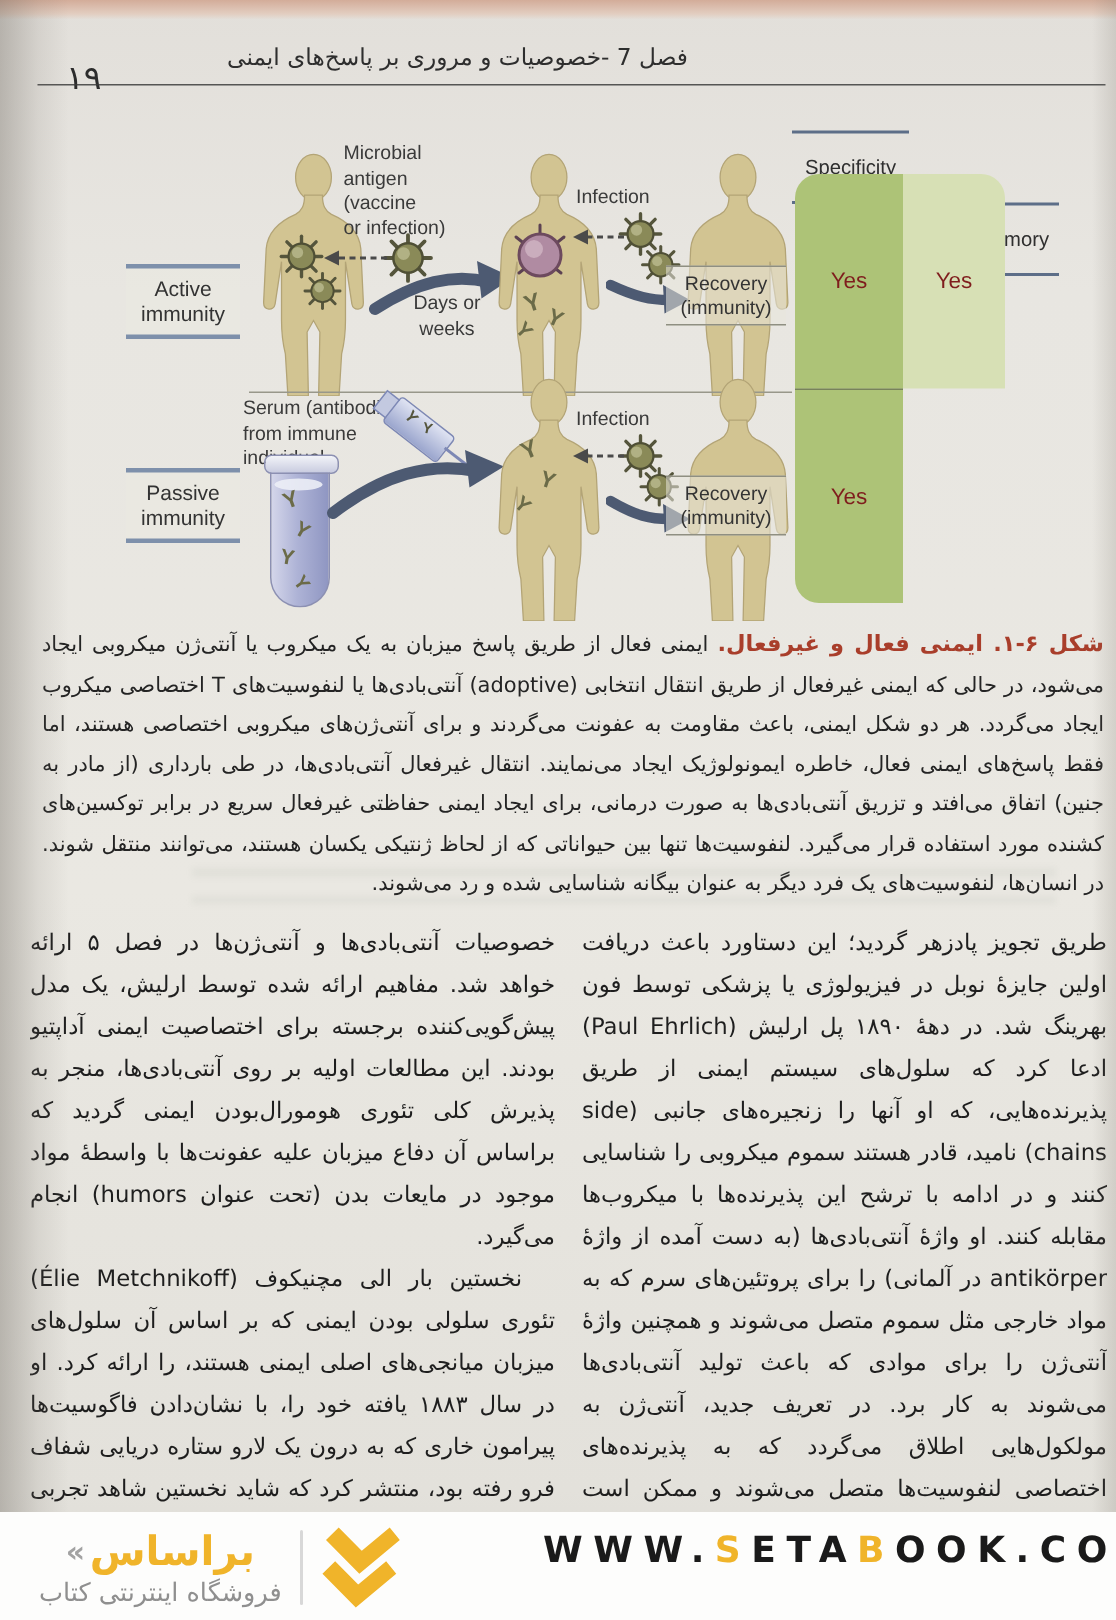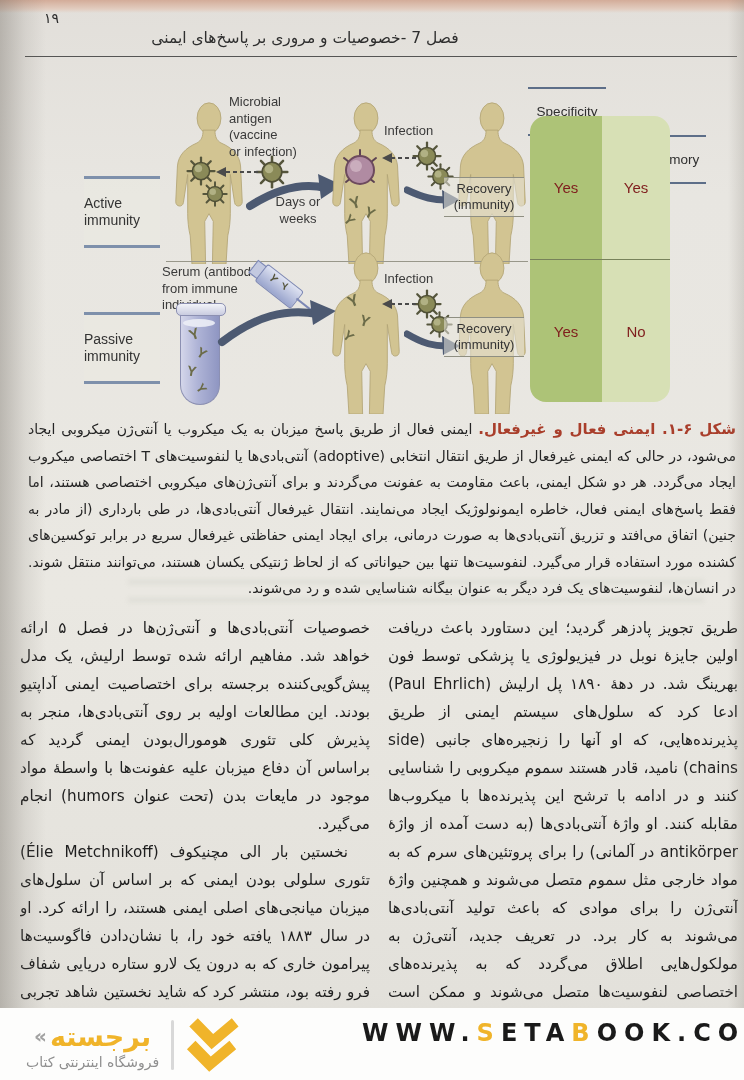"۱۹" .page-number { font-size: 14px -> 22px; top: 10px -> 40px }
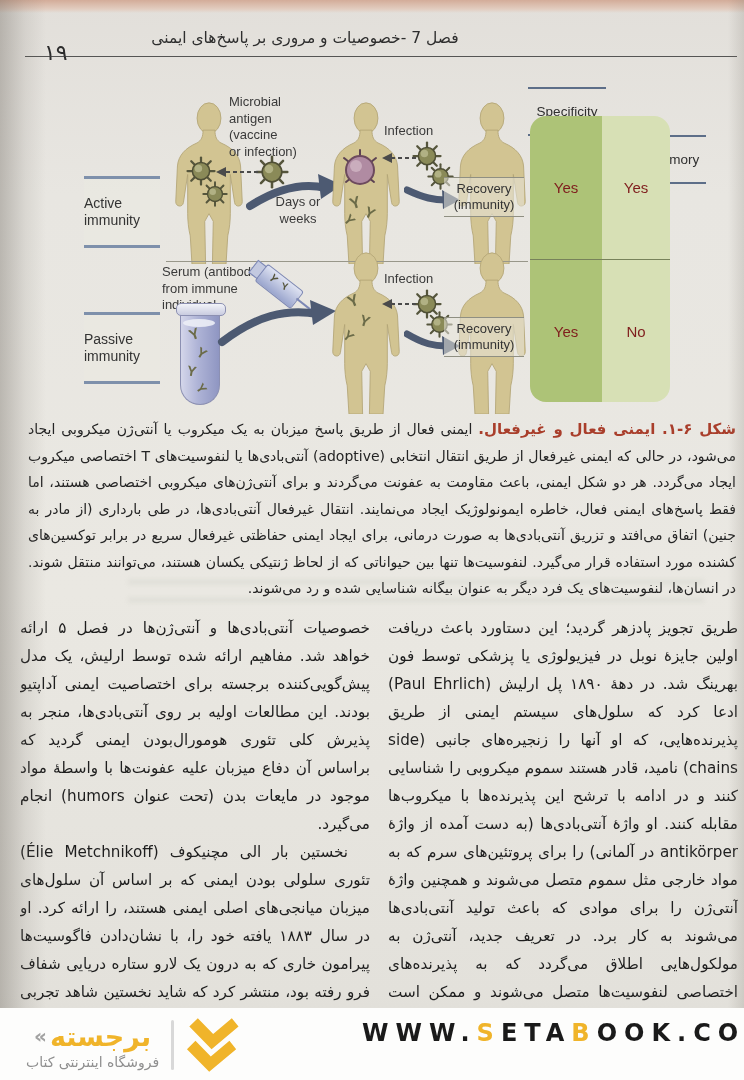"Active" .immunity-tag { padding: 16px 0 -> 5px 0; text-align: none -> center }
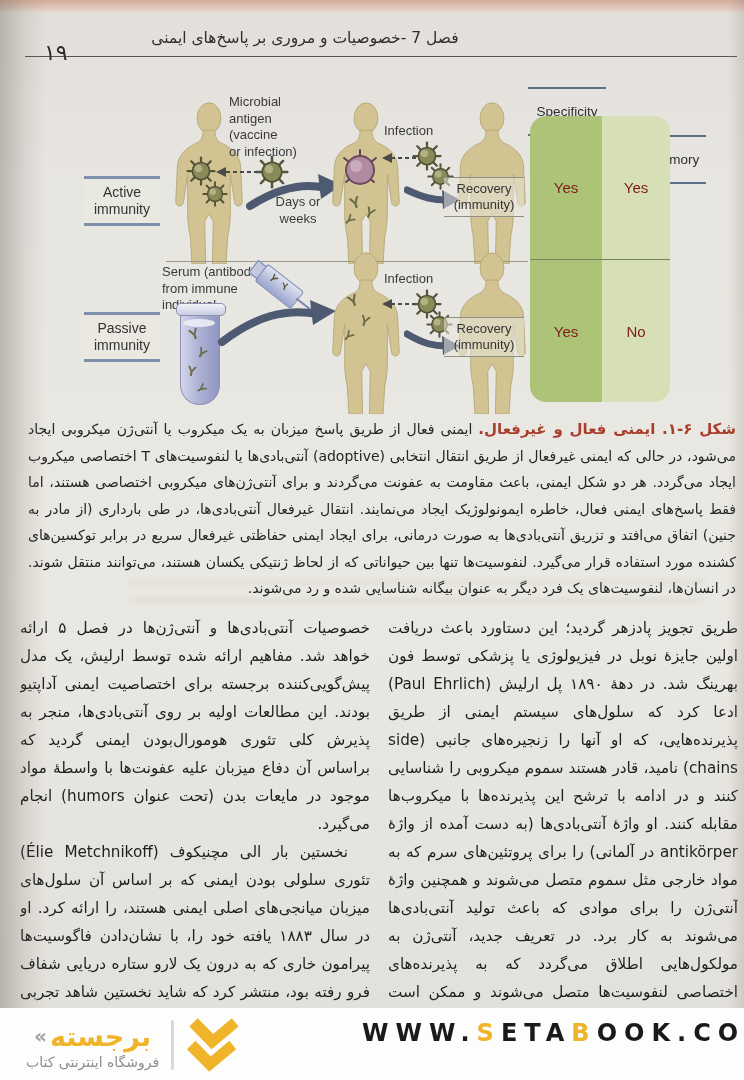"No" div.tbl-cell { html: <div>No</div> -> none }
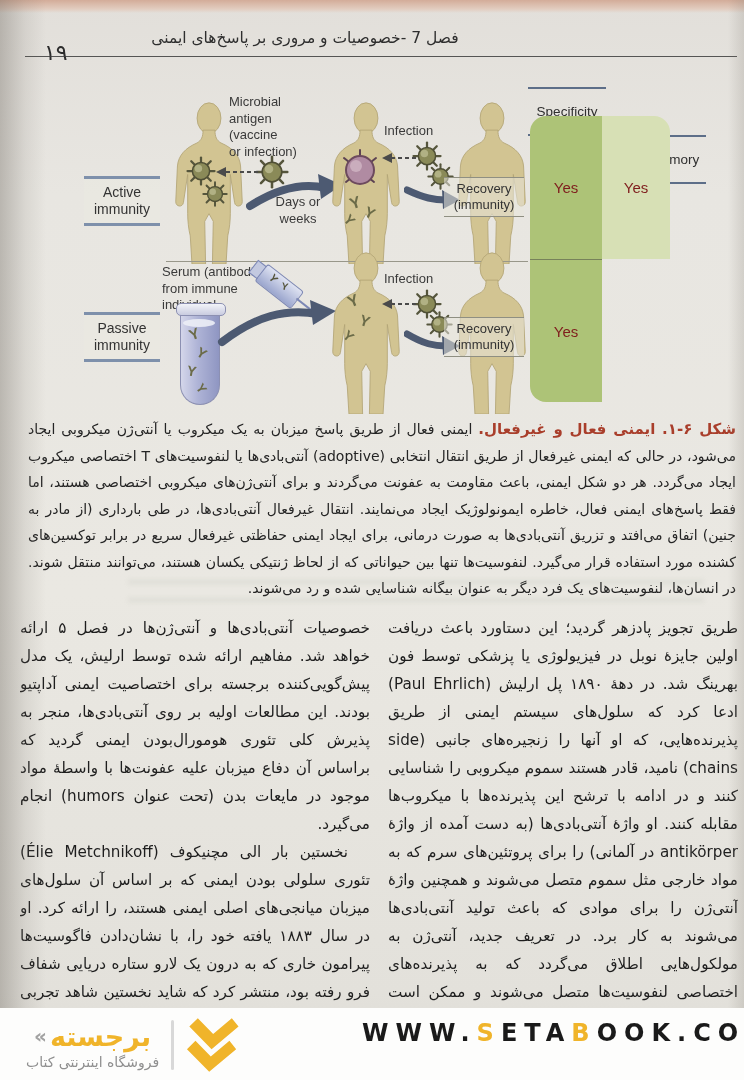"برجسته" span.wordmark { text: برجسته -> براساس }
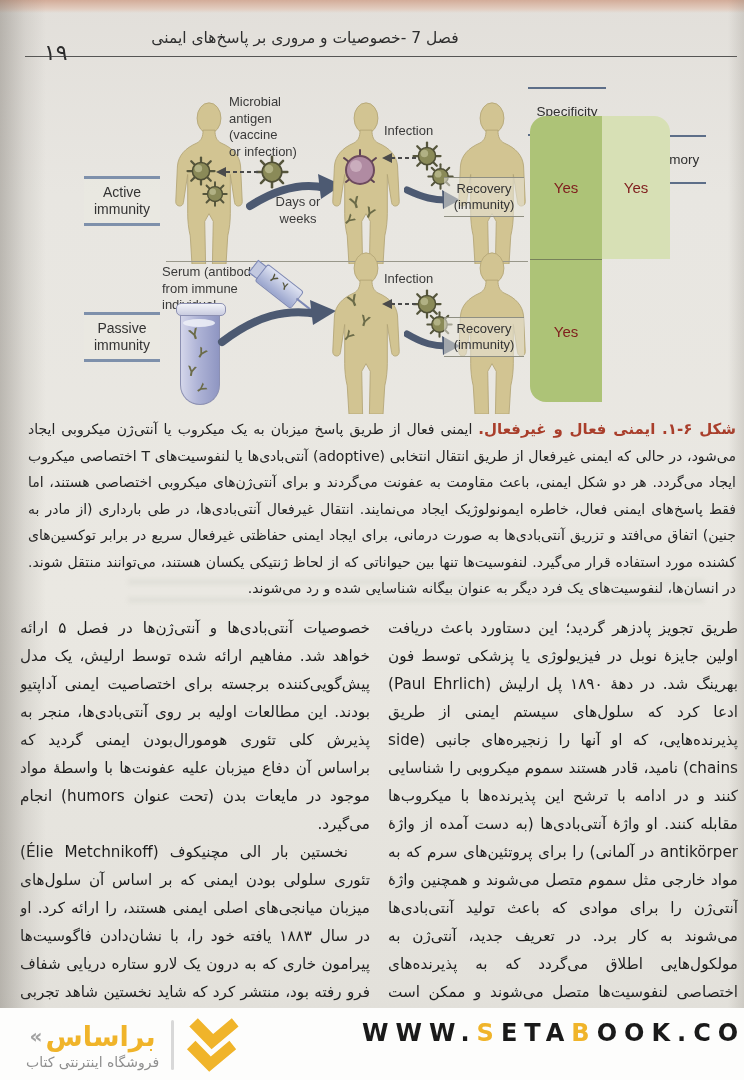"فروشگاه اینترنتی کتاب" .tagline { font-size: 14px -> 17px }
